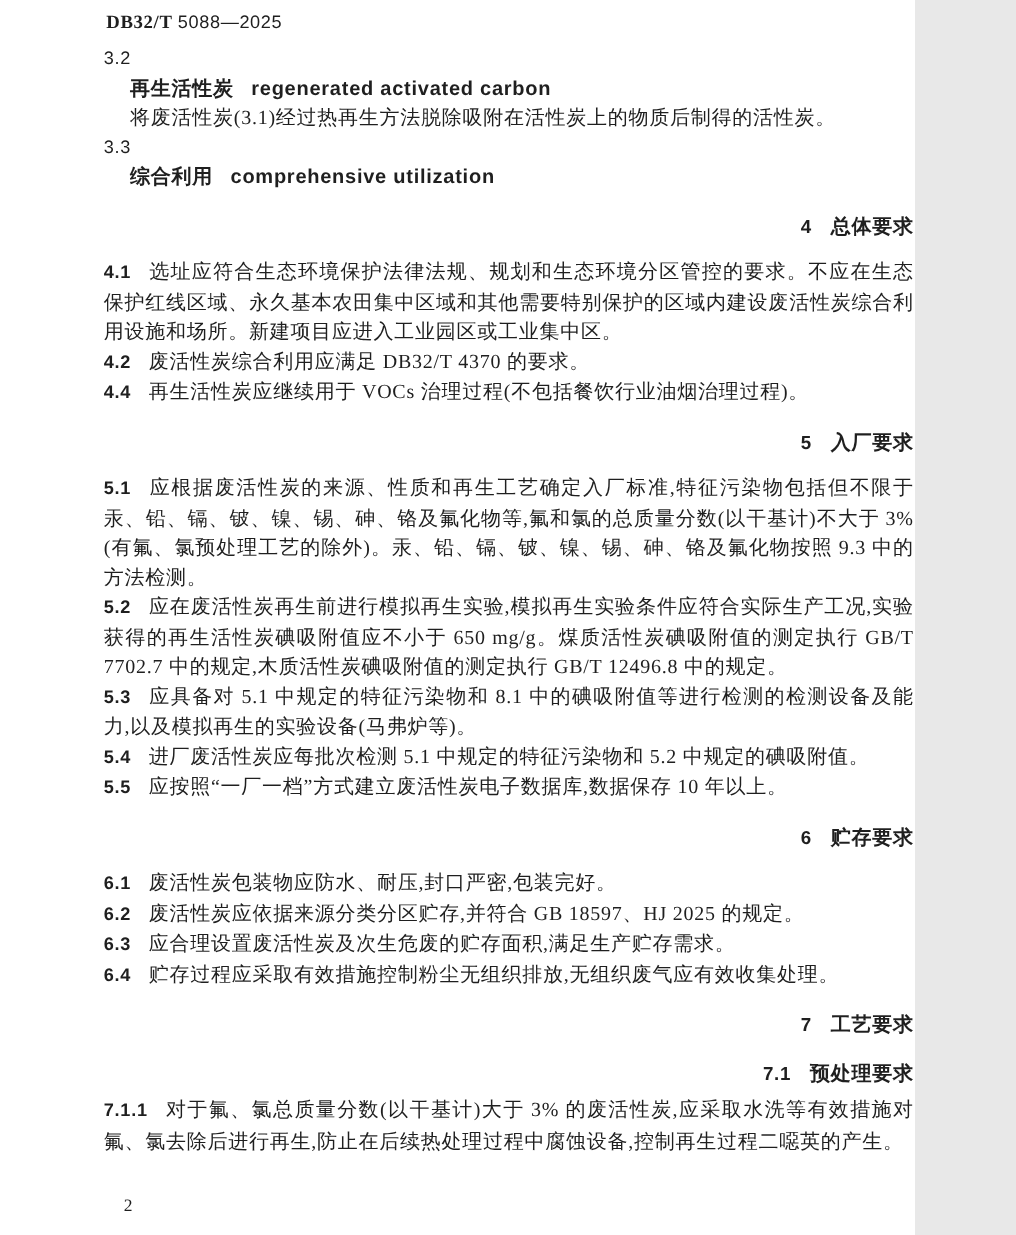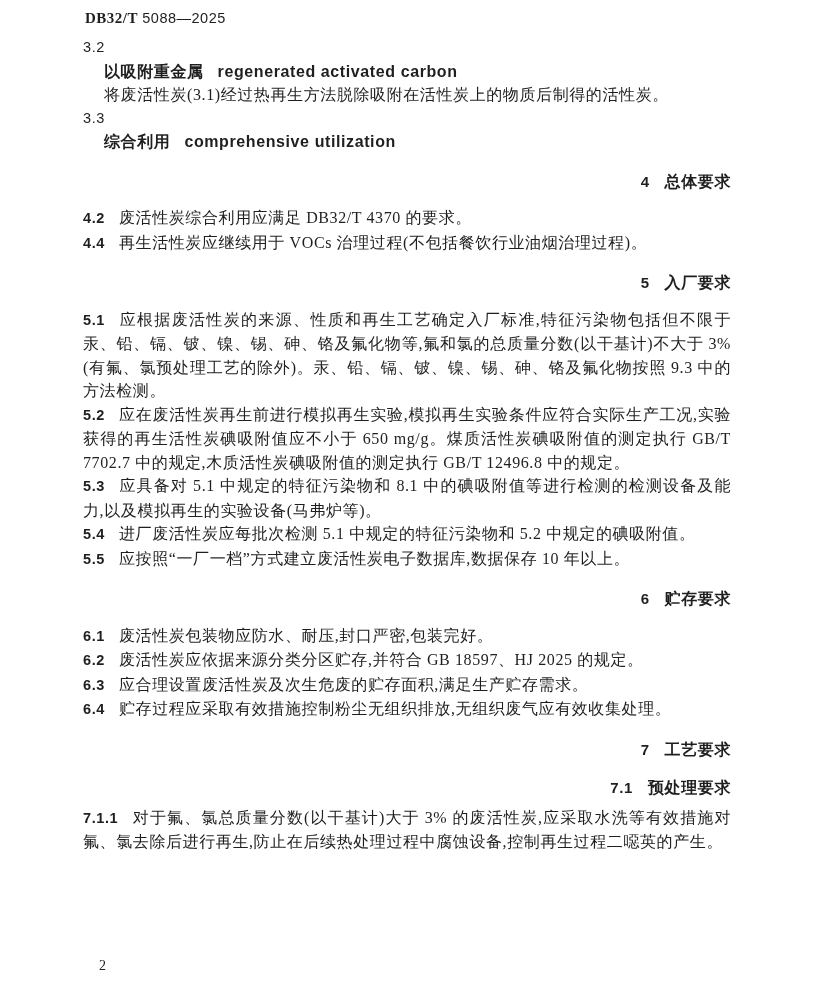"DB32/T 5088—2025" .page { width: 813px -> 732px }
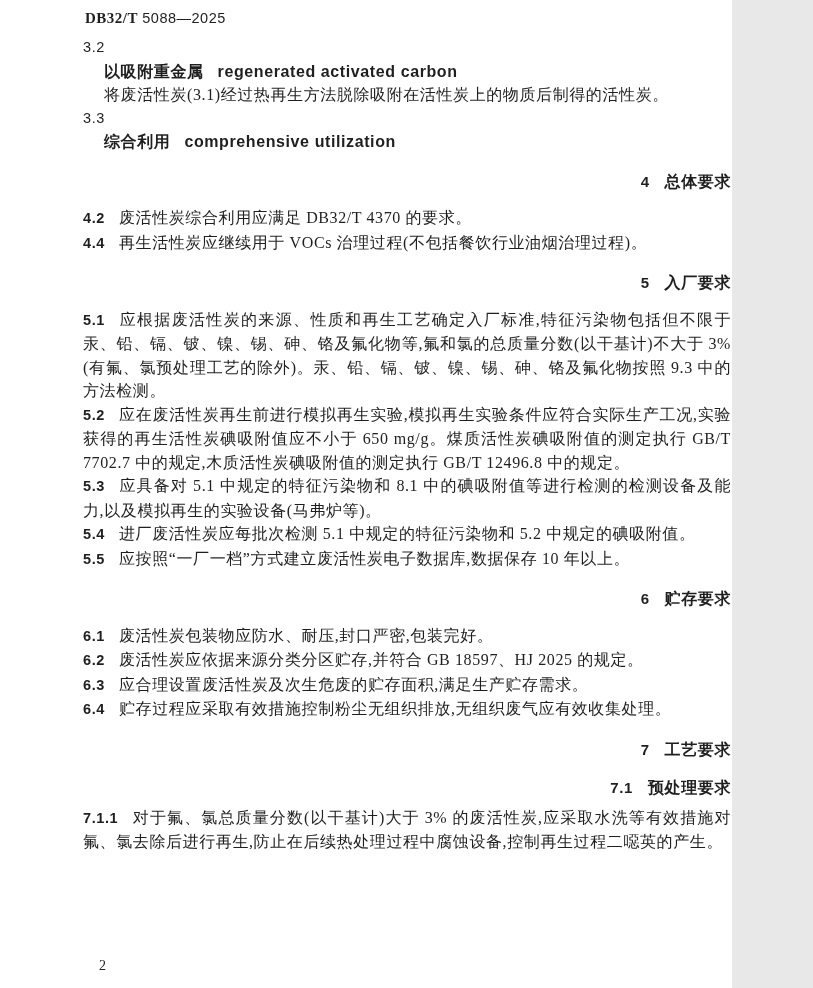"以吸附重金属" span.term-zh { text: 以吸附重金属 -> 再生活性炭 }
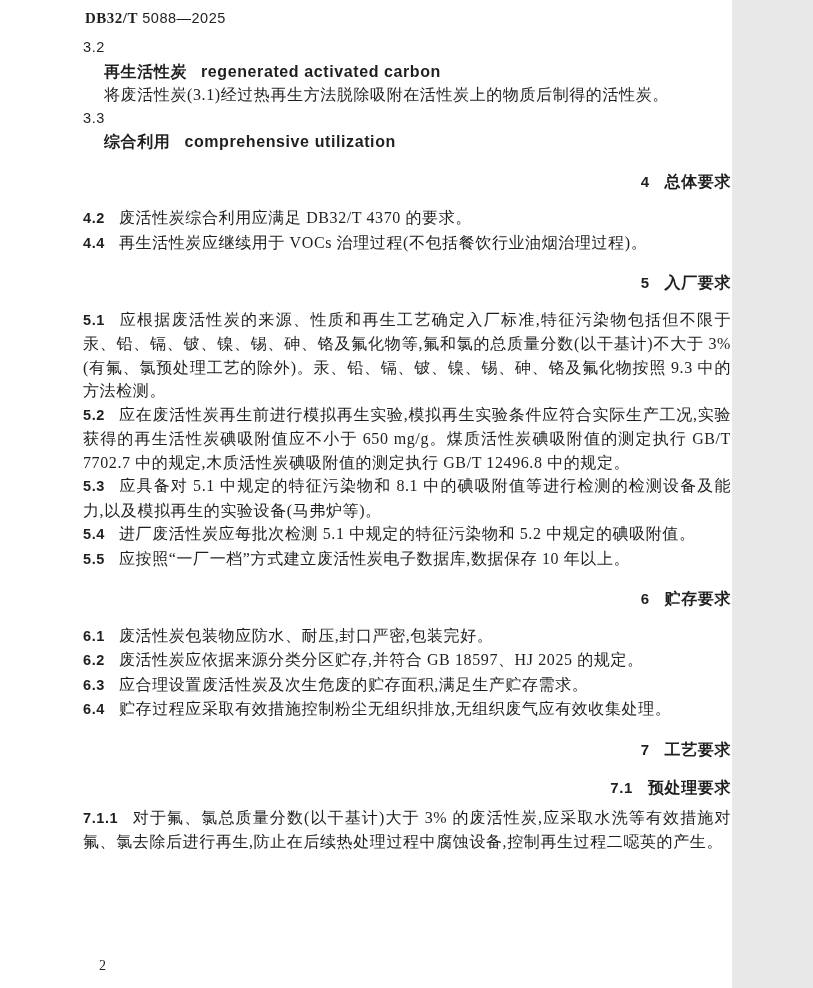"4.1" p.clause { html: none -> <p><span>4.1</span><span>选址应符合生态环境保护法律法规、规划和生态环境分区管控的要求。不应在生态保护红线区域、永久基本农田集中区域和其他需要特别保护的区域内建设废活性炭综合利用设施和场所。新建项目应进入工业园区或工业集中区。</span></p> }
